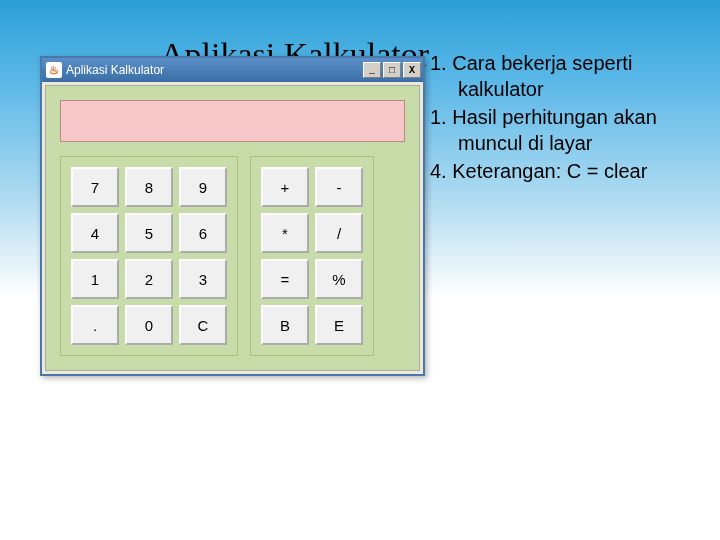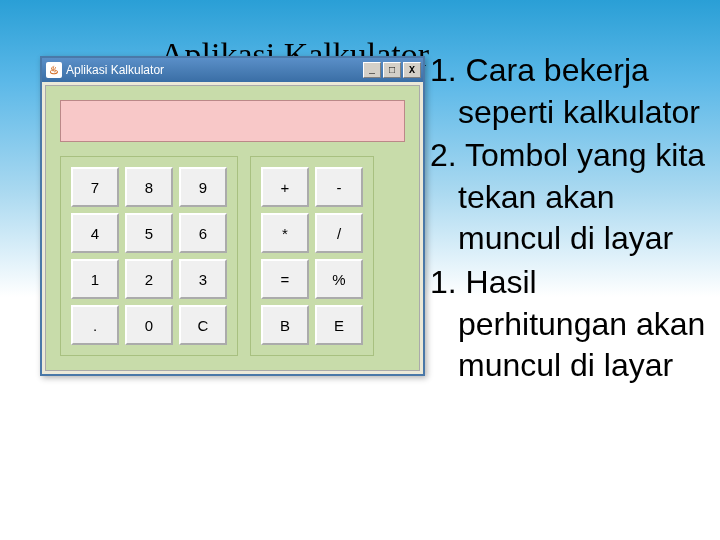"1. Cara bekerja seperti kalkulator" .notes { font-size: 32px -> 20px }
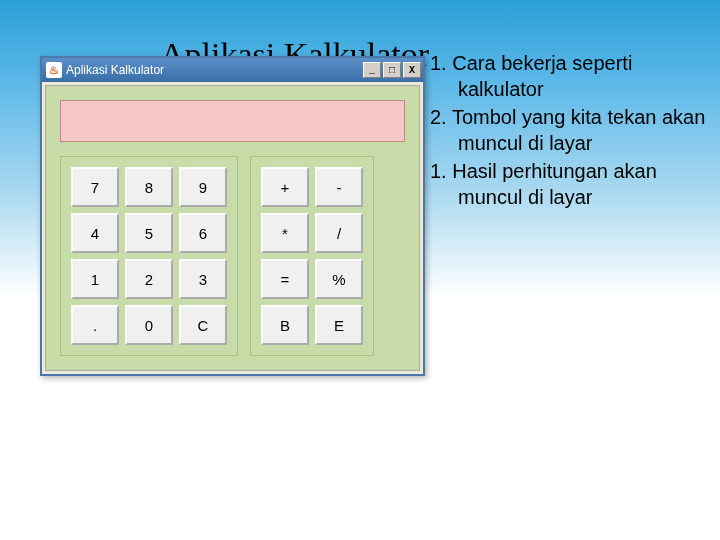"2. Tombol yang kita tekan" li { html: <li>2. Tombol yang kita tekan akan muncul di layar</li> -> none }
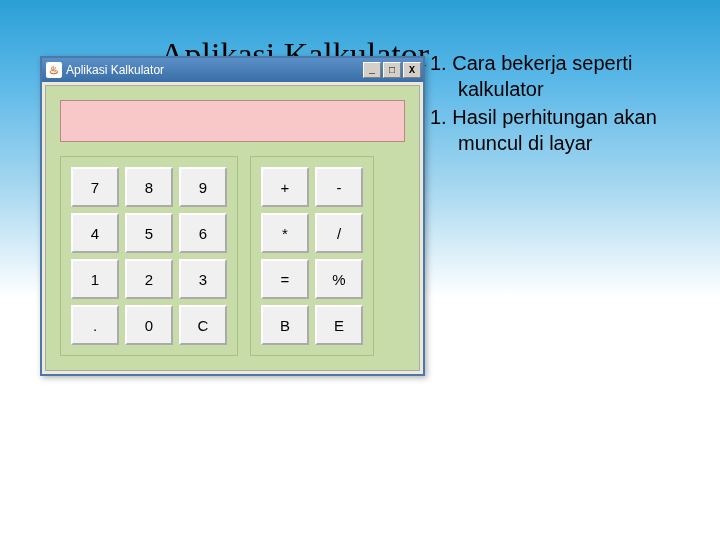"4. Keterangan: C = clear" li { html: none -> <li>4. Keterangan: C = clear</li> }
